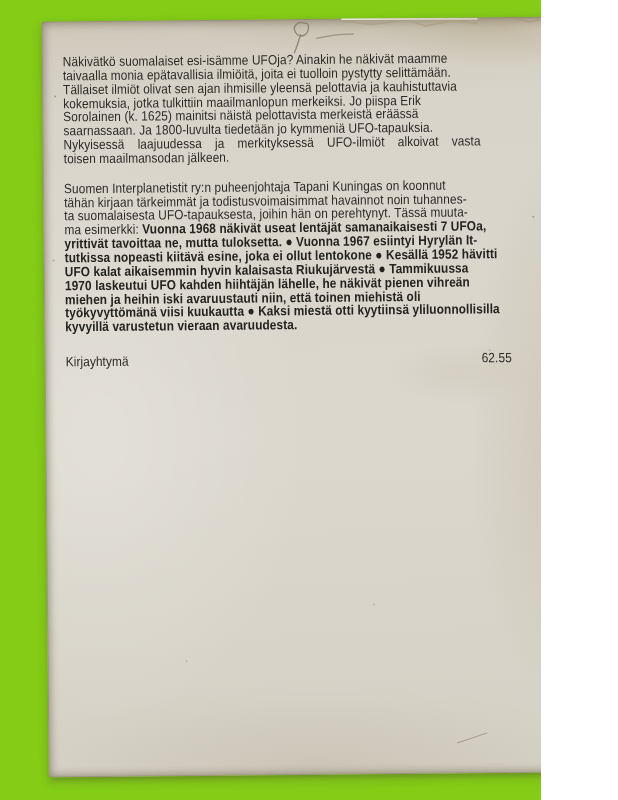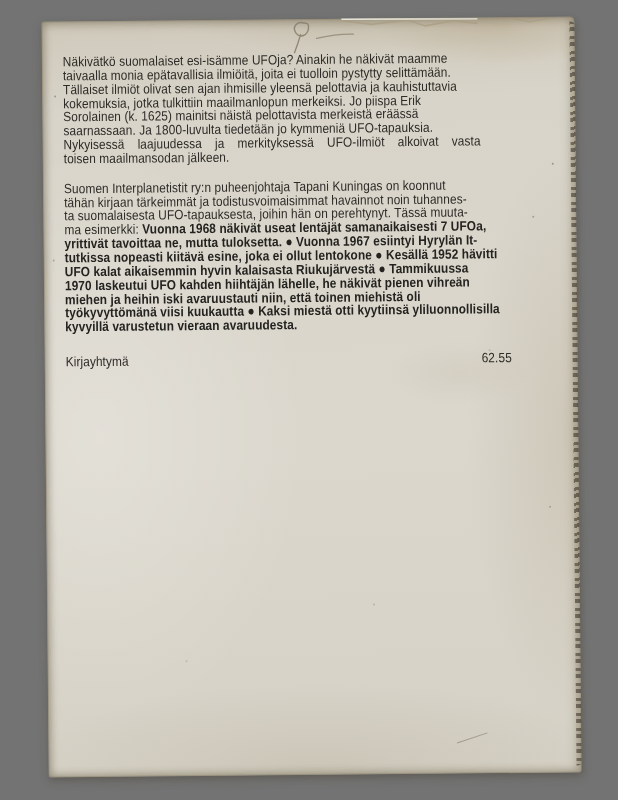"Näkivätkö suomalaiset esi-isämme UFOja?" .scene { background: #737373 -> #84cc16; padding-left: none -> 19px; width: 618px -> 522px }
